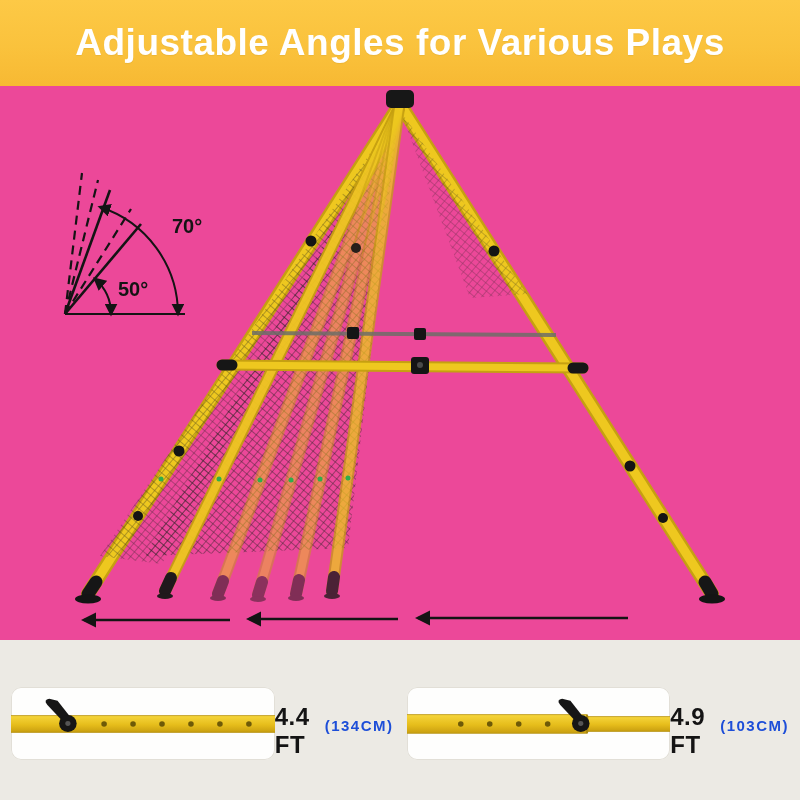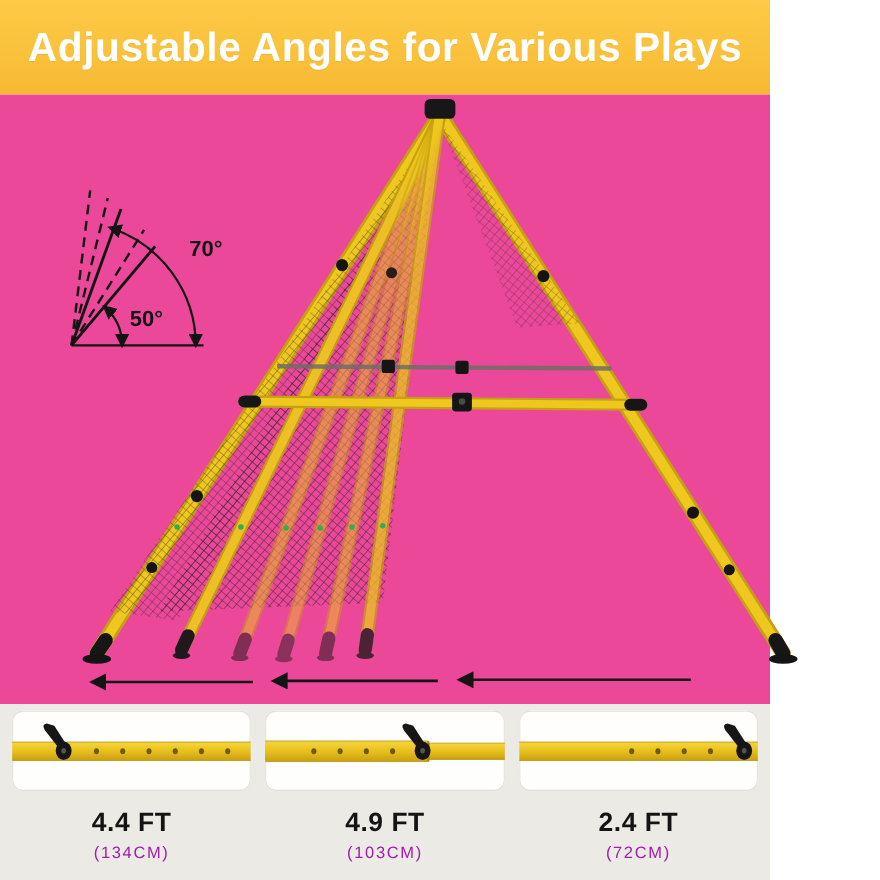"Adjustable Angles for Various Plays" .page { width: 700px -> 800px }
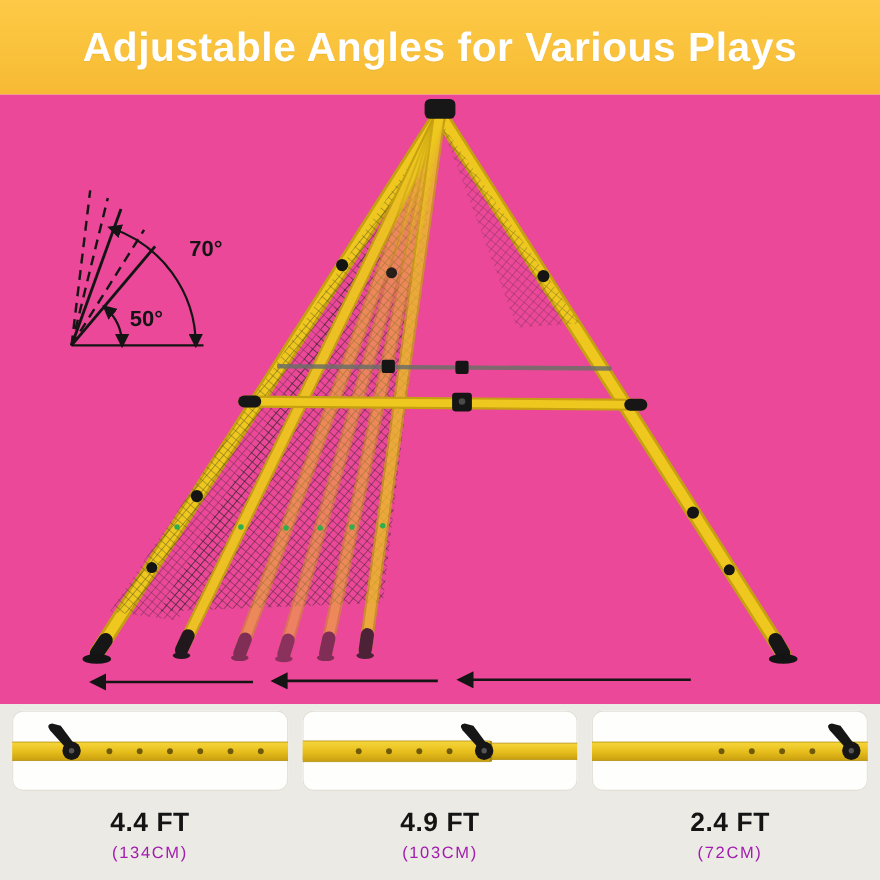"4.4 FT" .size-col { flex-direction: column -> row }
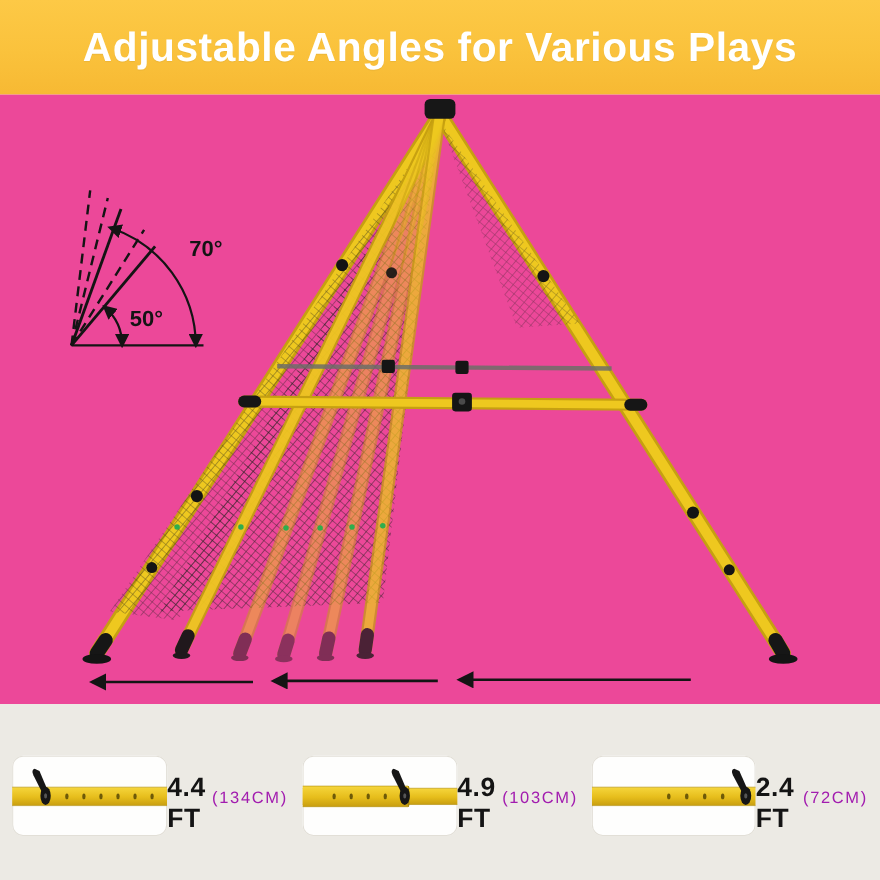"(134CM)" .cm { color: #a21caf -> #1d4ed8; font-weight: 400 -> 700 }
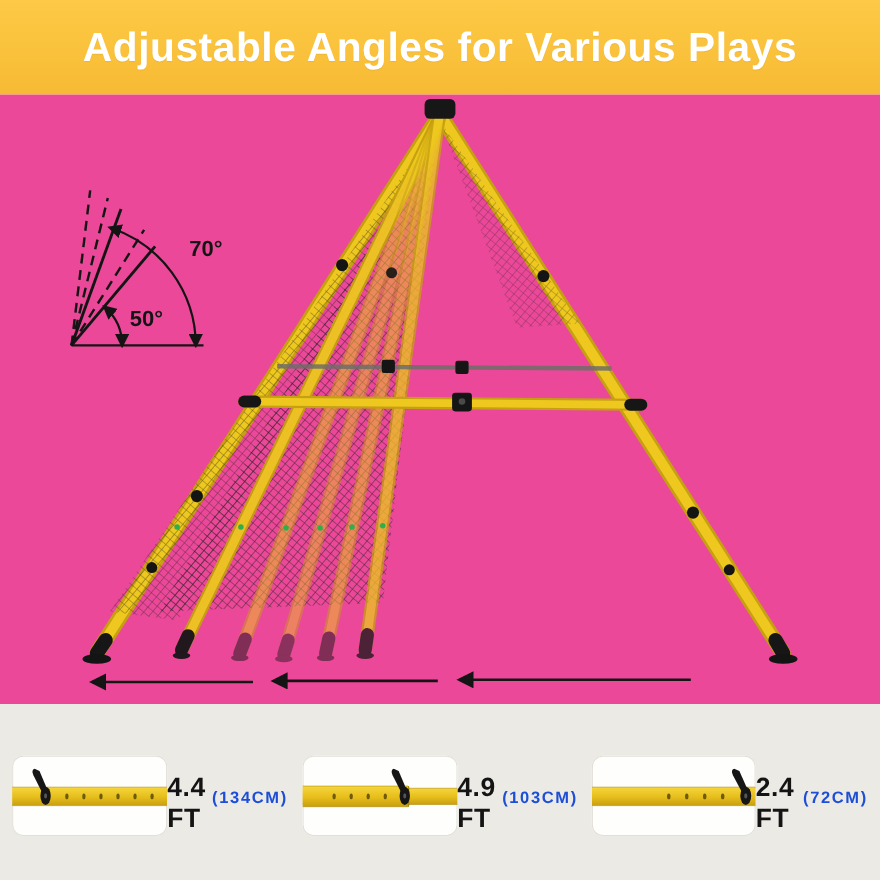"2.4 FT" div.size-col { html: <div> <div> <svg> <rect></rect> <g> <circle></circle> <circle></circle> <circle></circle> <circle></circle> </g> <g> <path></path> <circle></circle> <circle></circle> </g> </svg> </div> <div>2.4 FT</div> <div>(72CM)</div> </div> -> none }
